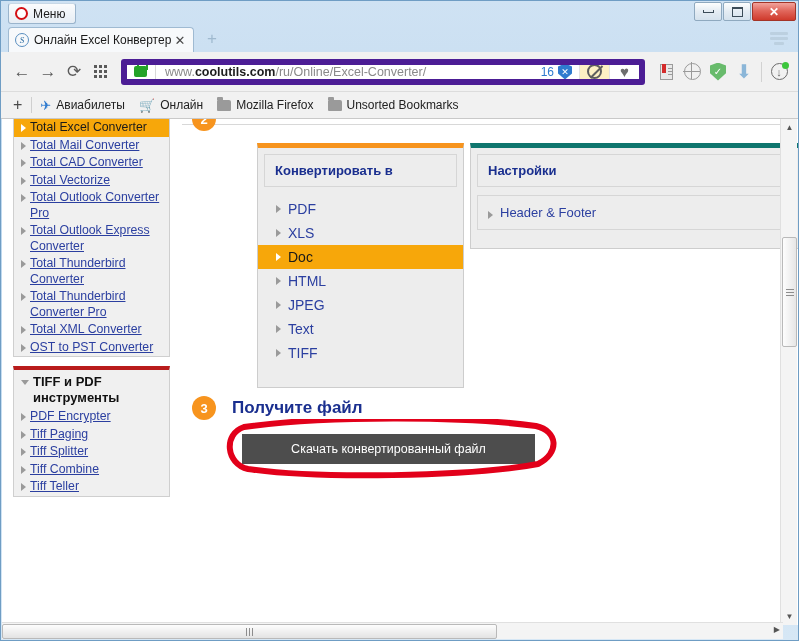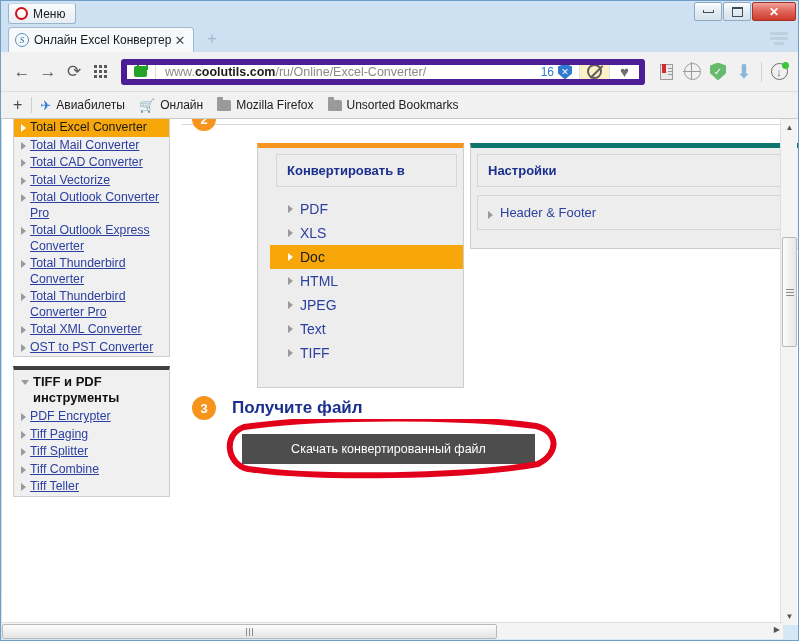"Конвертировать в" .panel-top-orange { padding-left: 12px -> none }
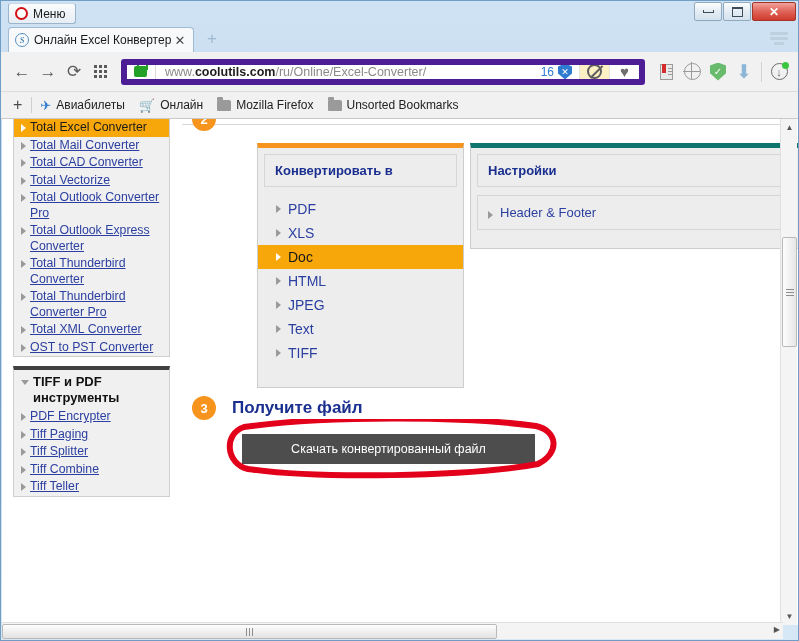"TIFF и PDF инструменты" .sb-head { border-top: 4px solid #404040 -> 4px solid #b91c1c }
